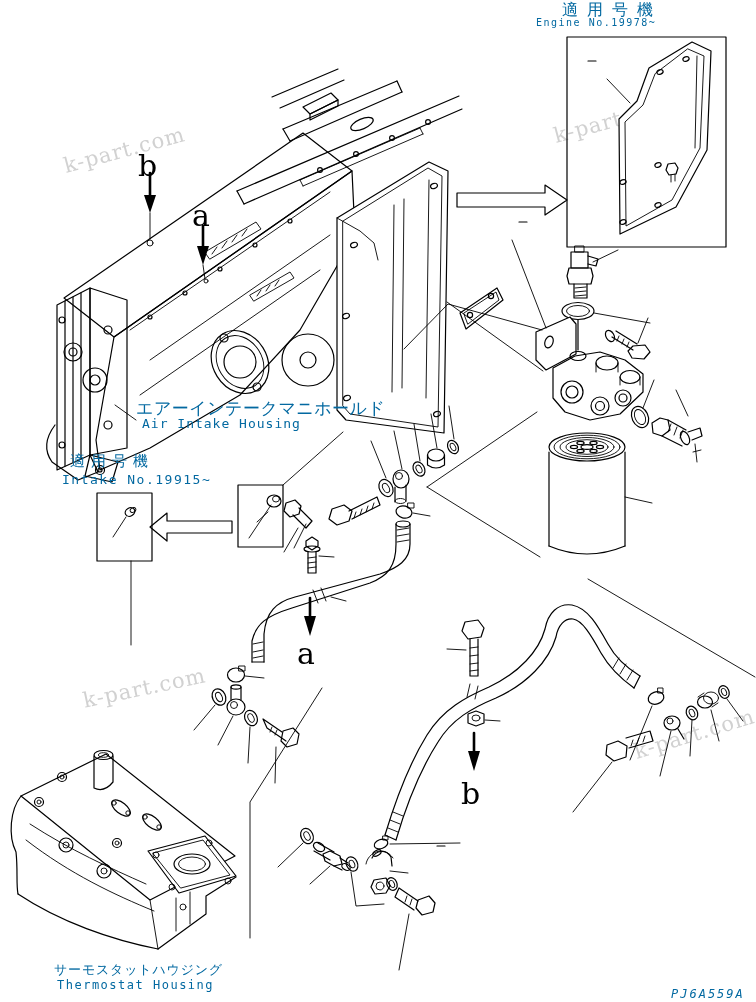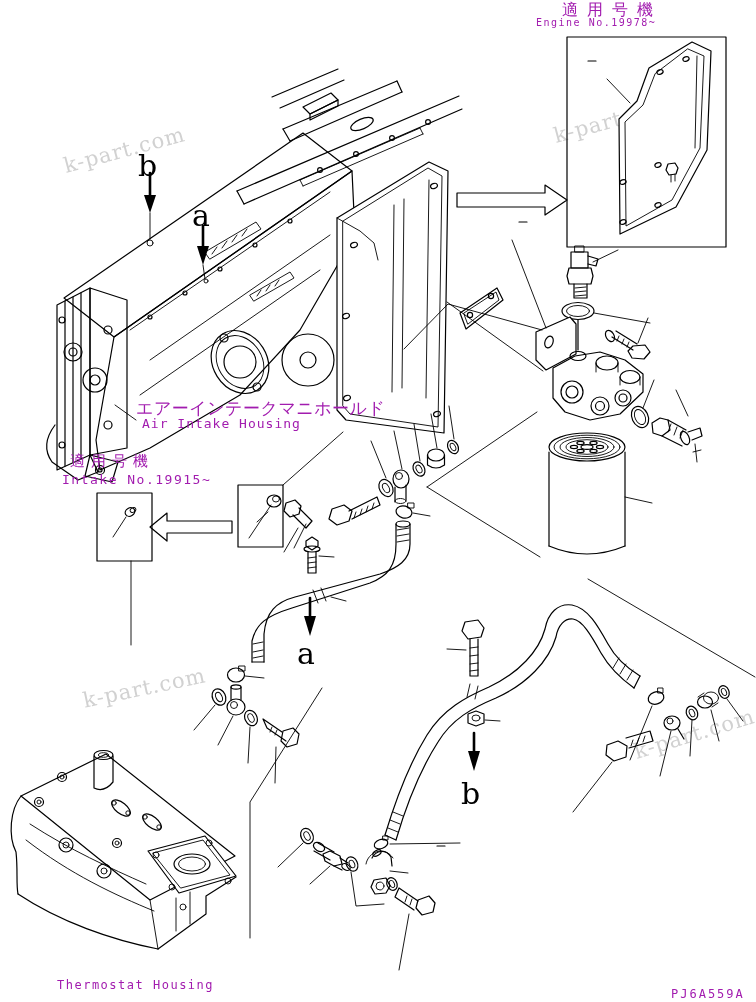"適用号機" .label { color: #a21caf -> #0369a1 }
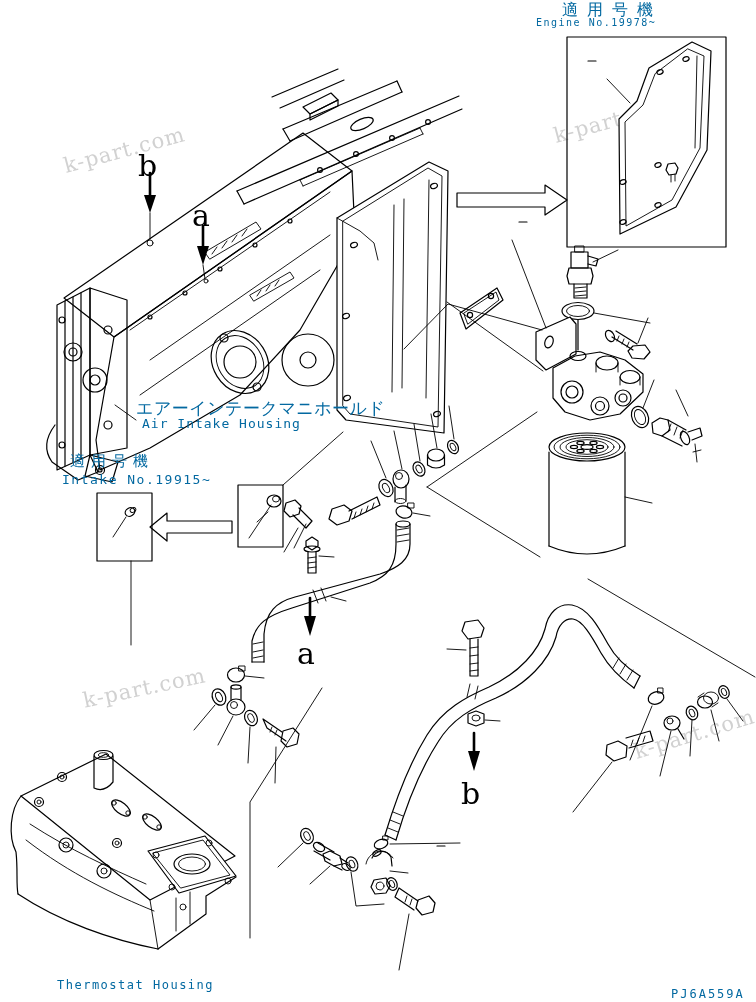"サーモスタットハウジング" div.label { html: none -> <div>サーモスタットハウジング</div> }
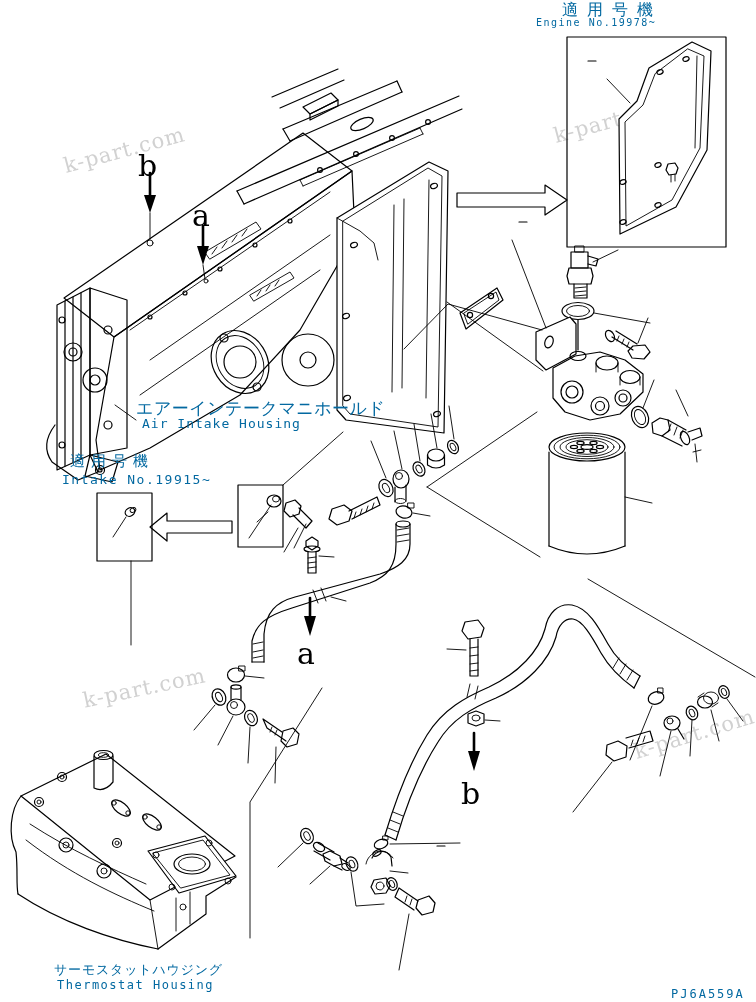"PJ6A559A" div.label { font-style: none -> italic }
